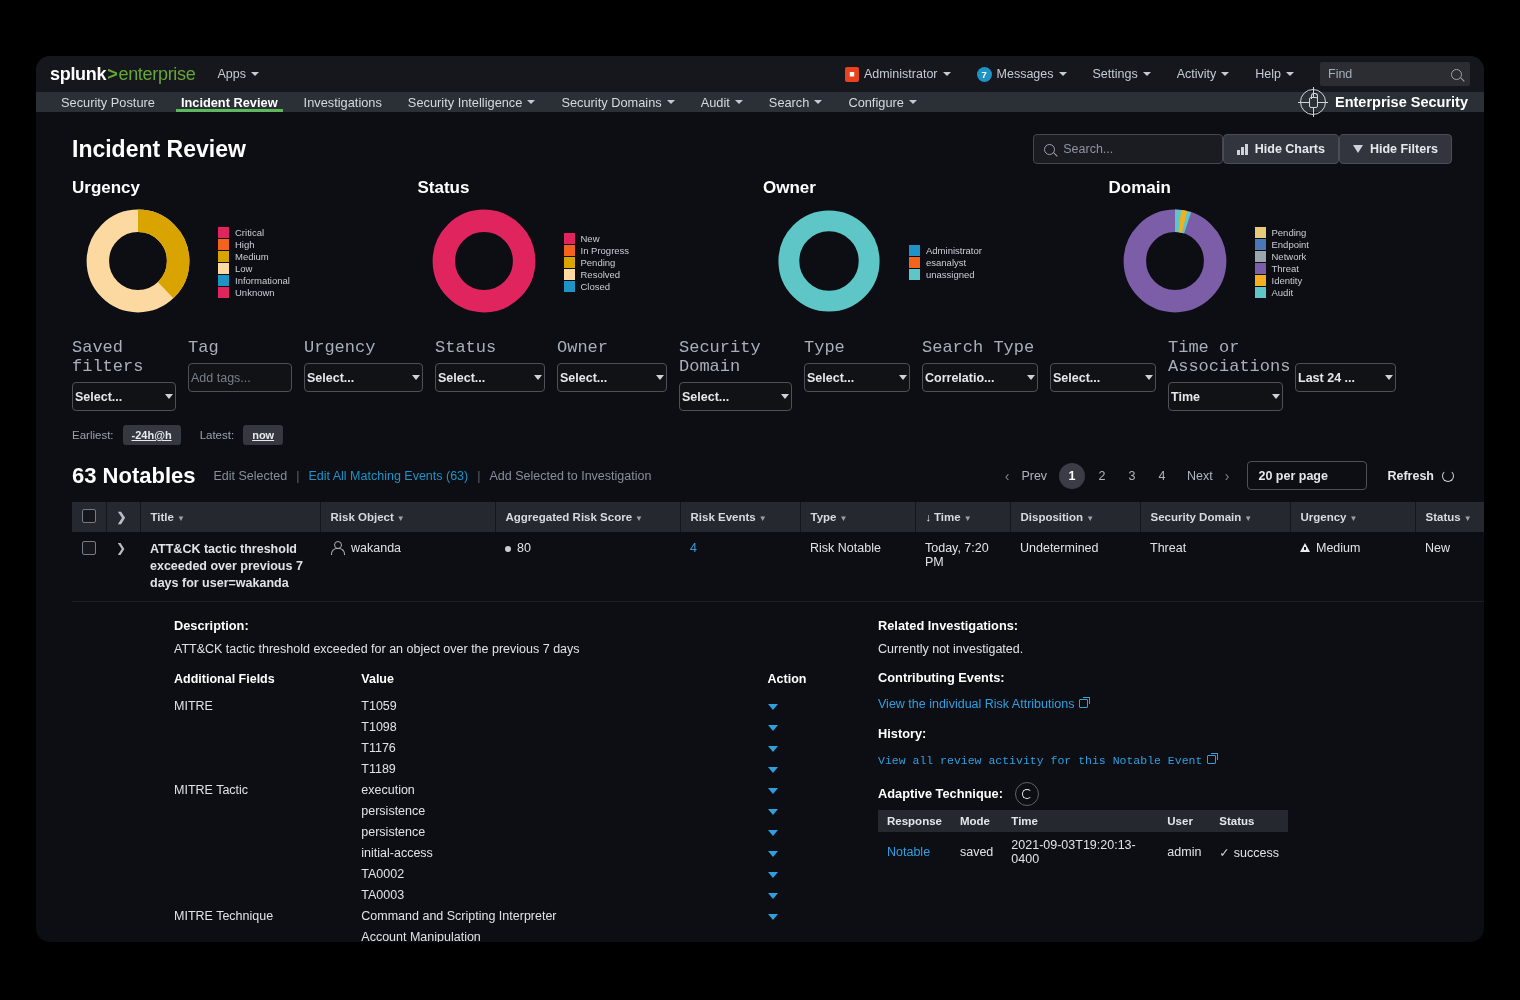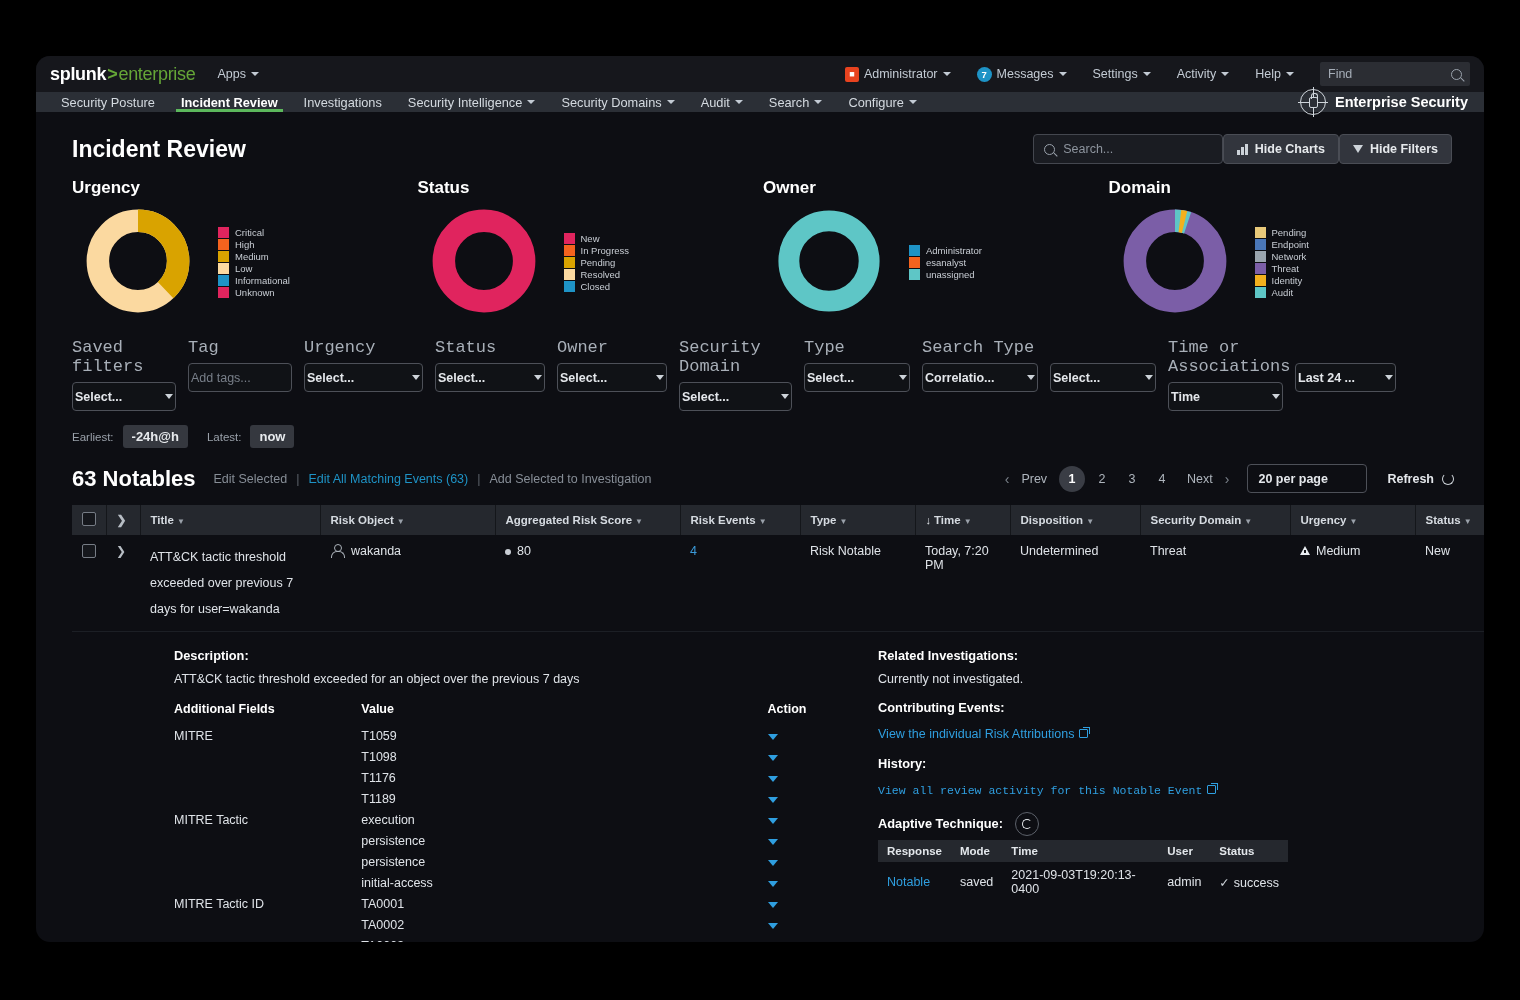"-24h@h" .pill { font-size: 13px -> 11px; text-decoration: none -> underline }
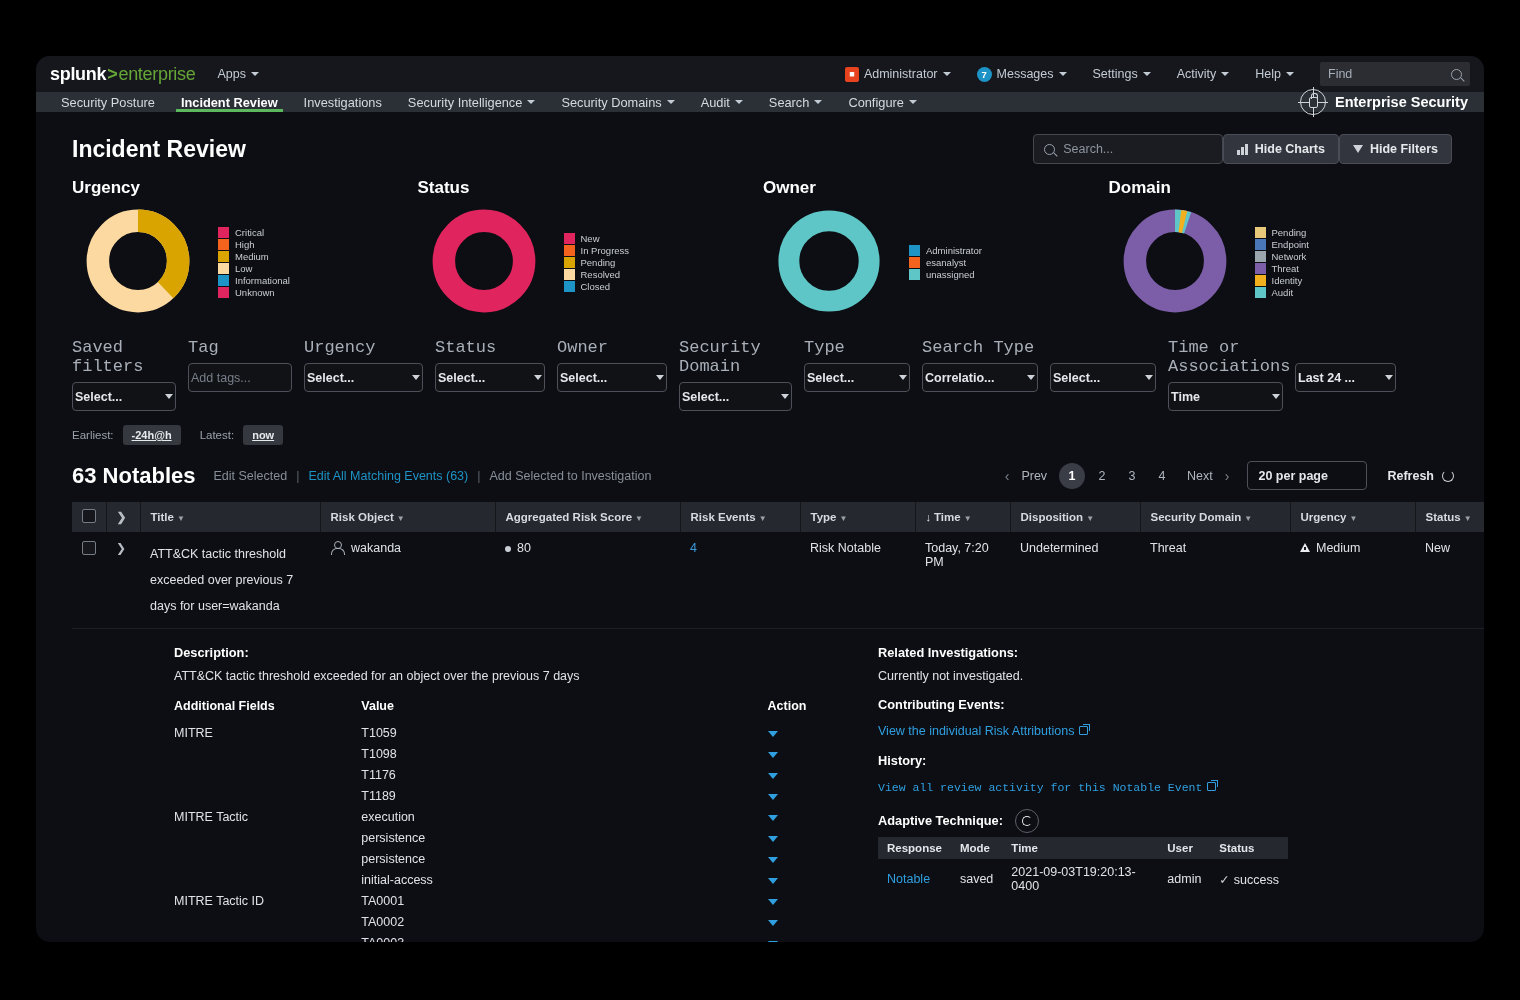"ATT&CK tactic threshold exceeded over" .title-cell { font-weight: none -> bold; line-height: 26px -> 17px }
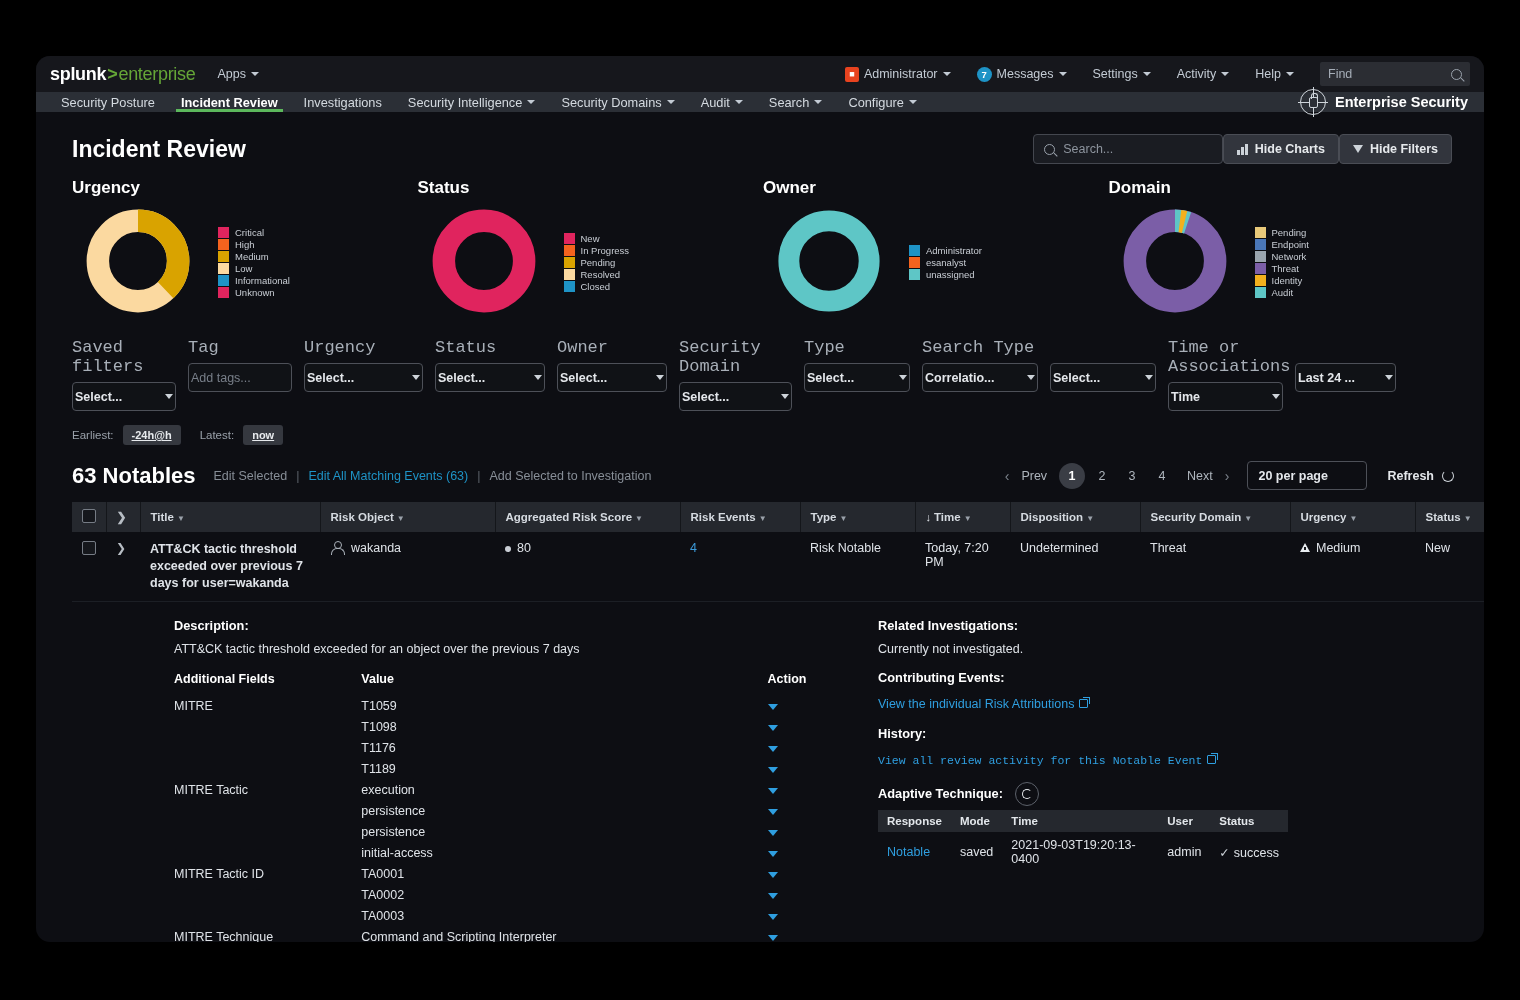"MITRE Tactic ID" tr { html: <tr> <td>MITRE Tactic ID</td> <td>TA0001</td> <td><span></span></td> </tr> -> none }
